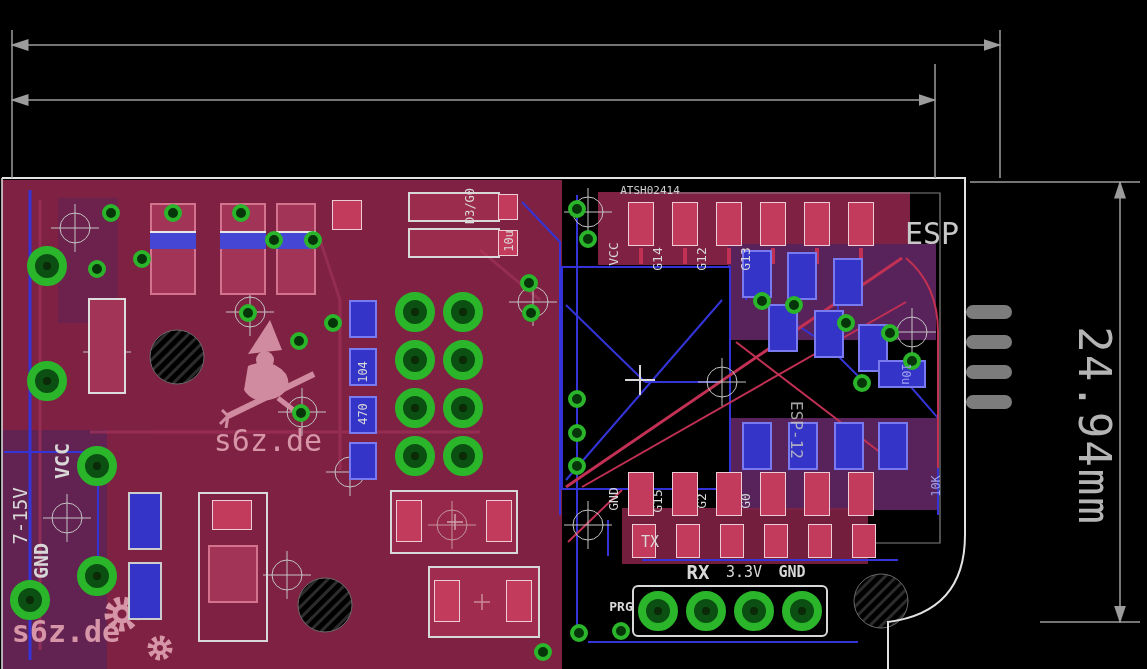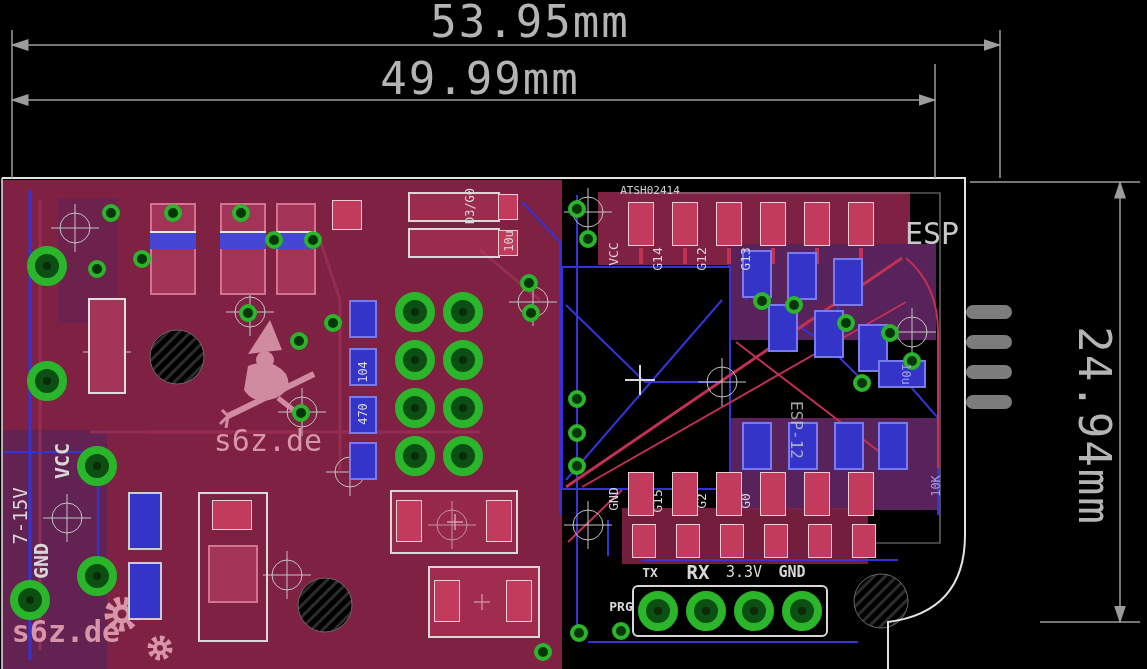"53.95mm" div.lab { html: <div>53.95mm</div> -> none }
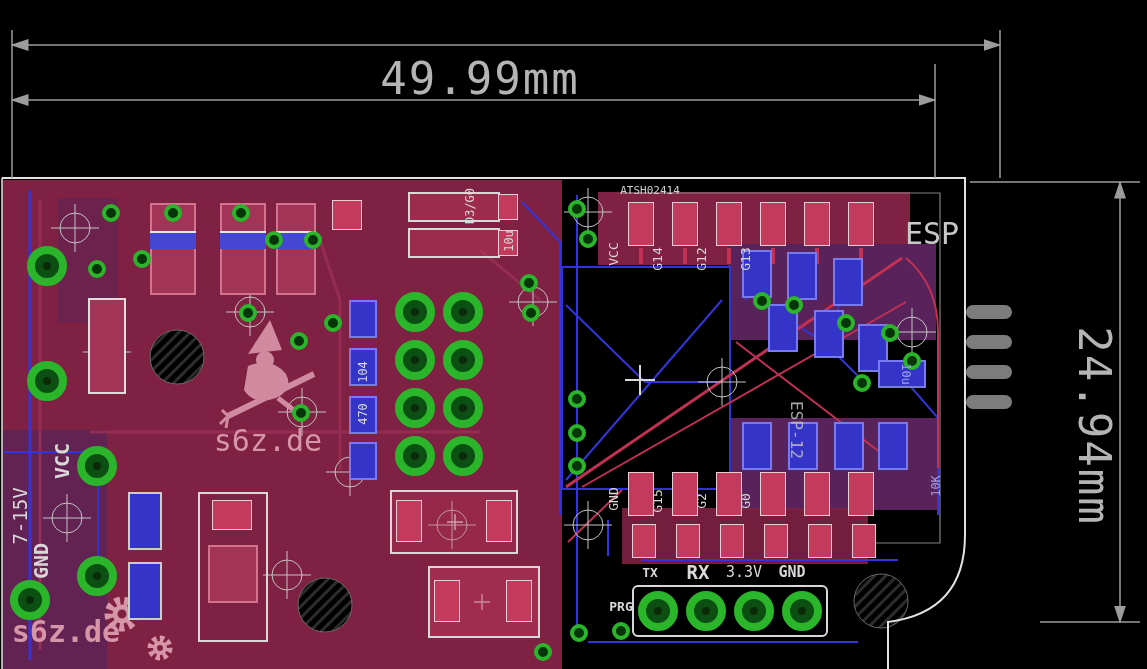"49.99mm" div.lab { html: <div>49.99mm</div> -> none }
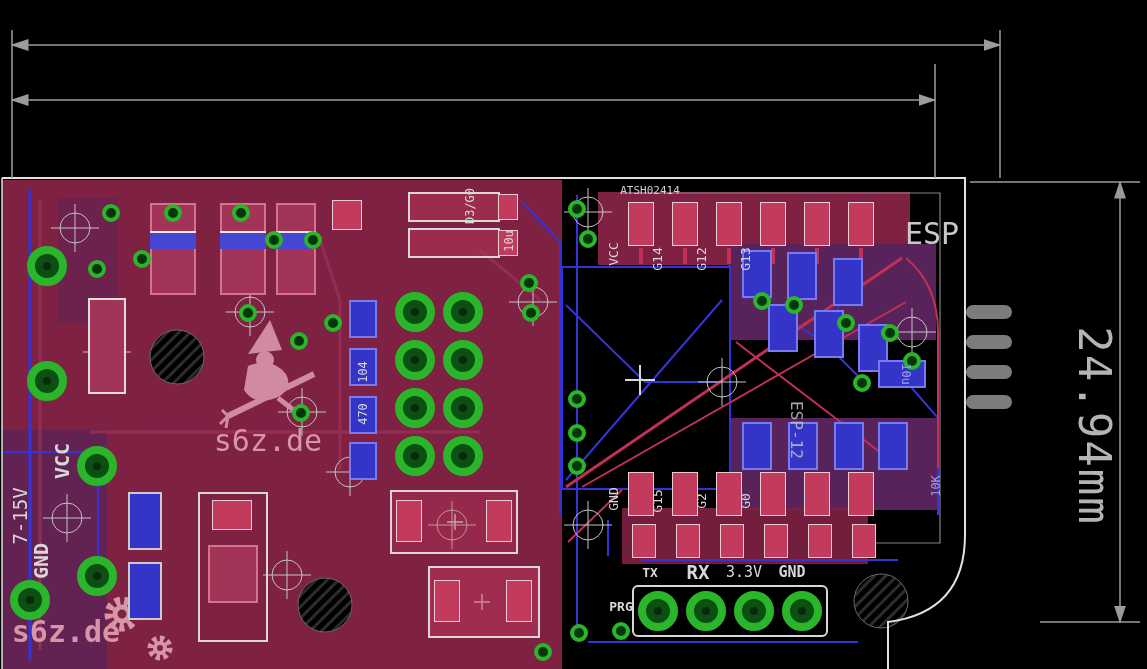"TX" div.lab { font-size: 13px -> 15px; font-weight: bold -> normal; top: 572px -> 542px }
